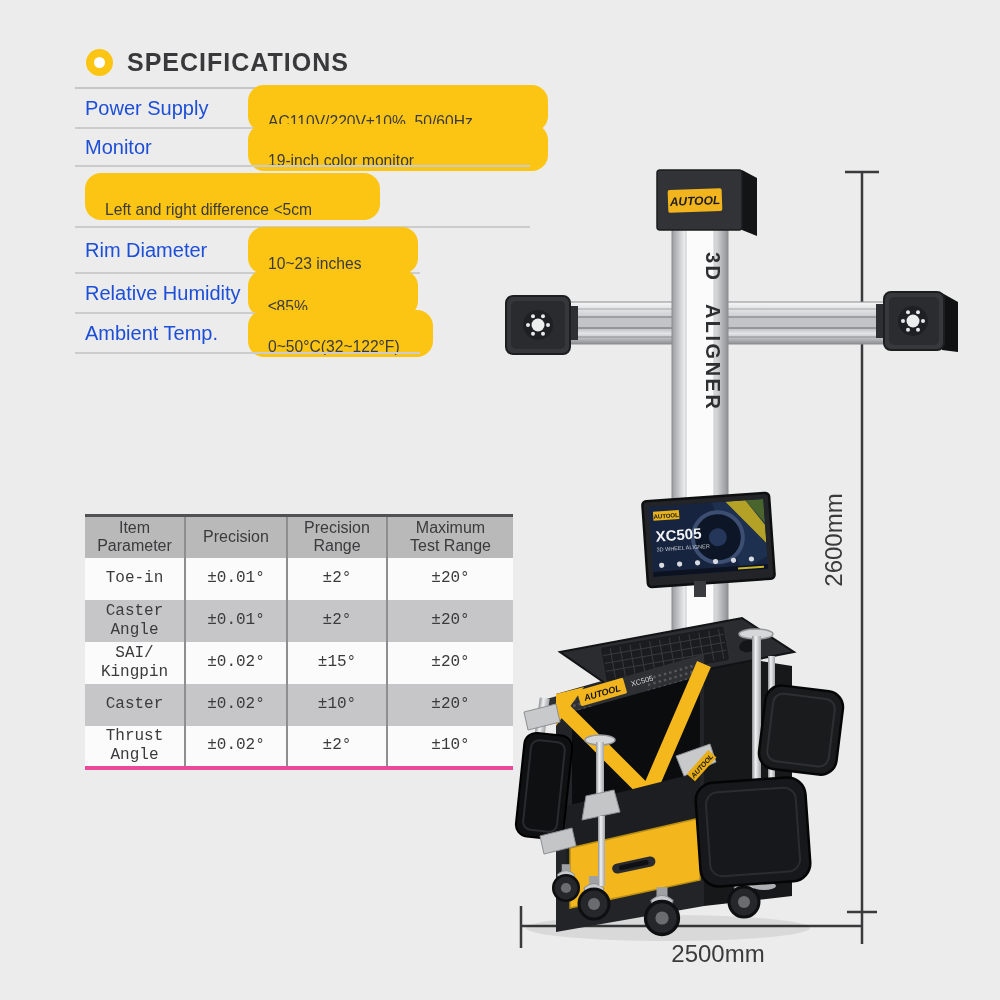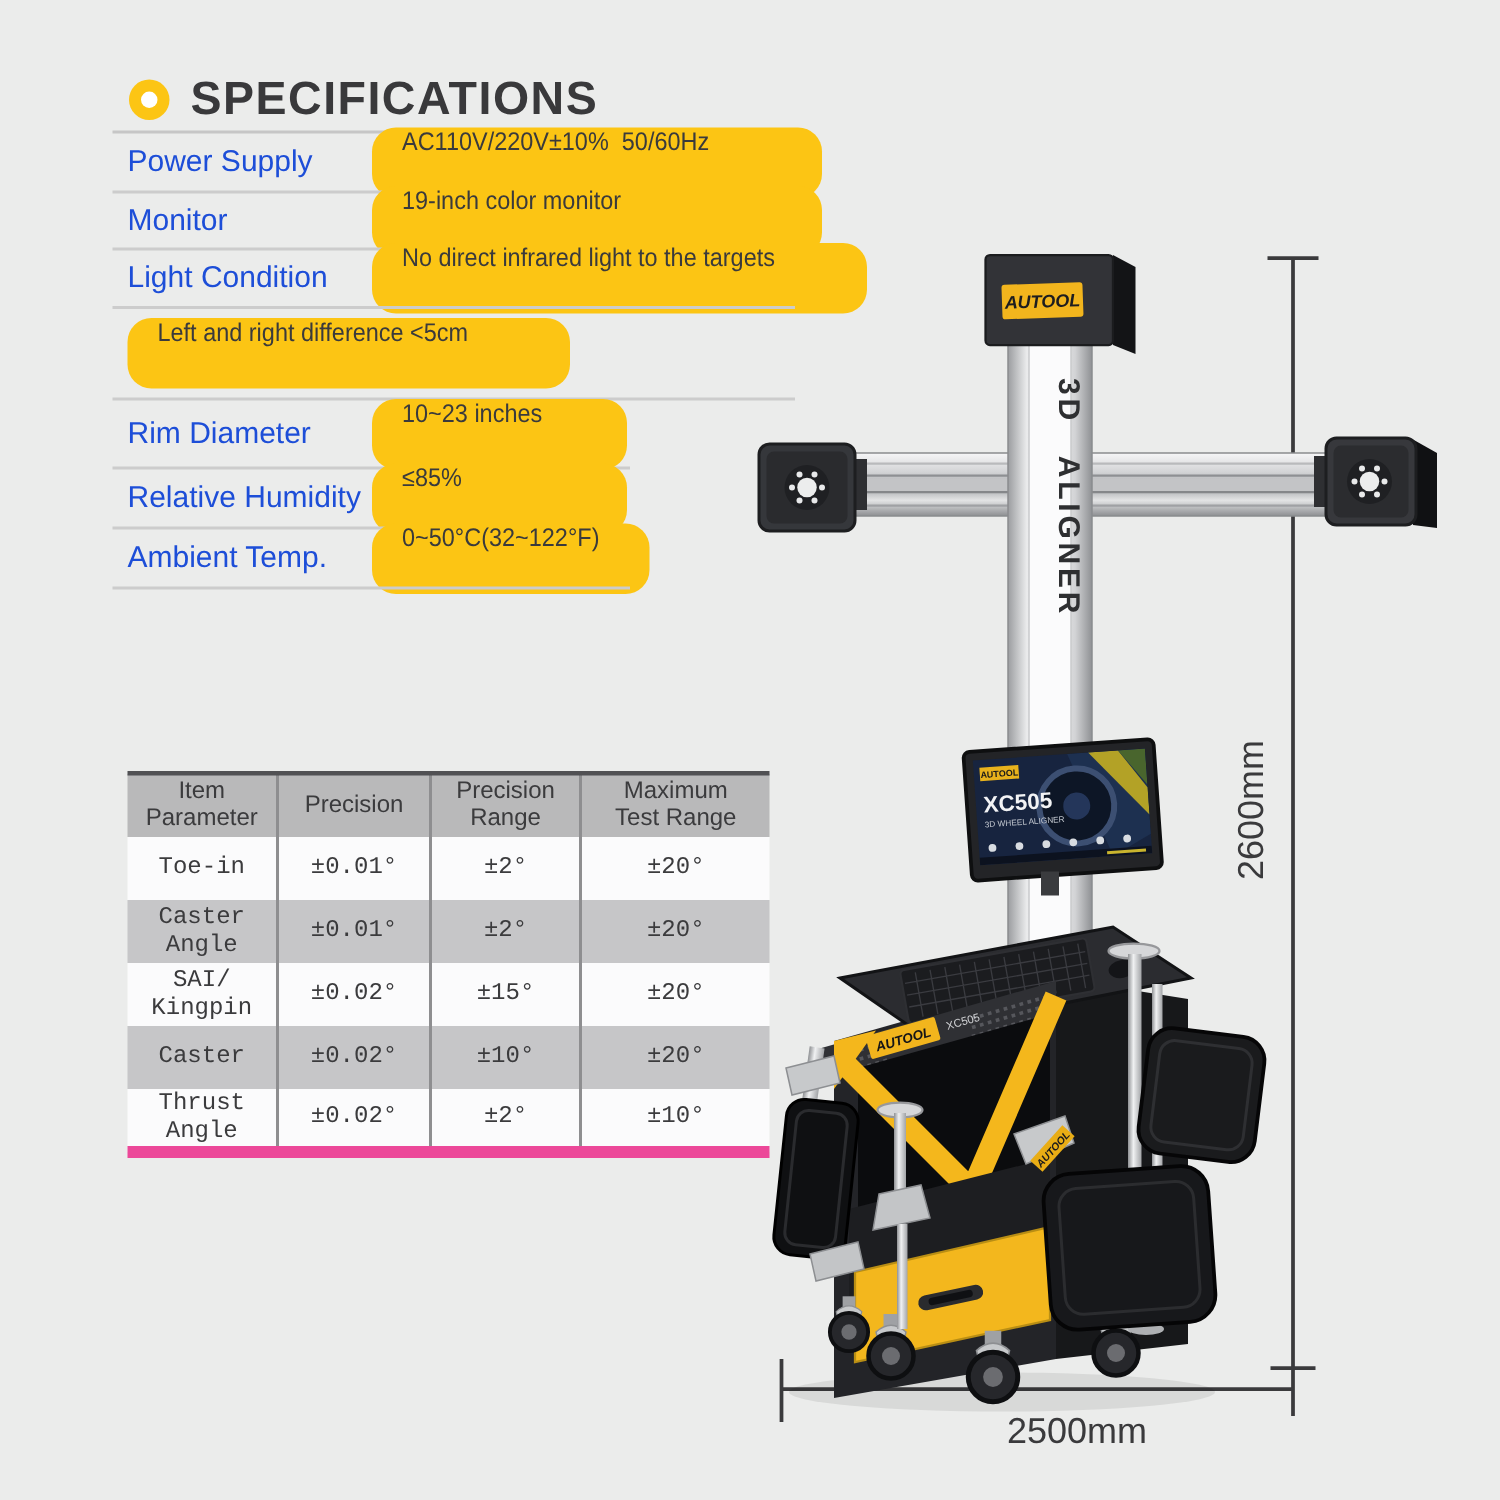"SPECIFICATIONS" .hdr h1 { font-size: 31px -> 25px }
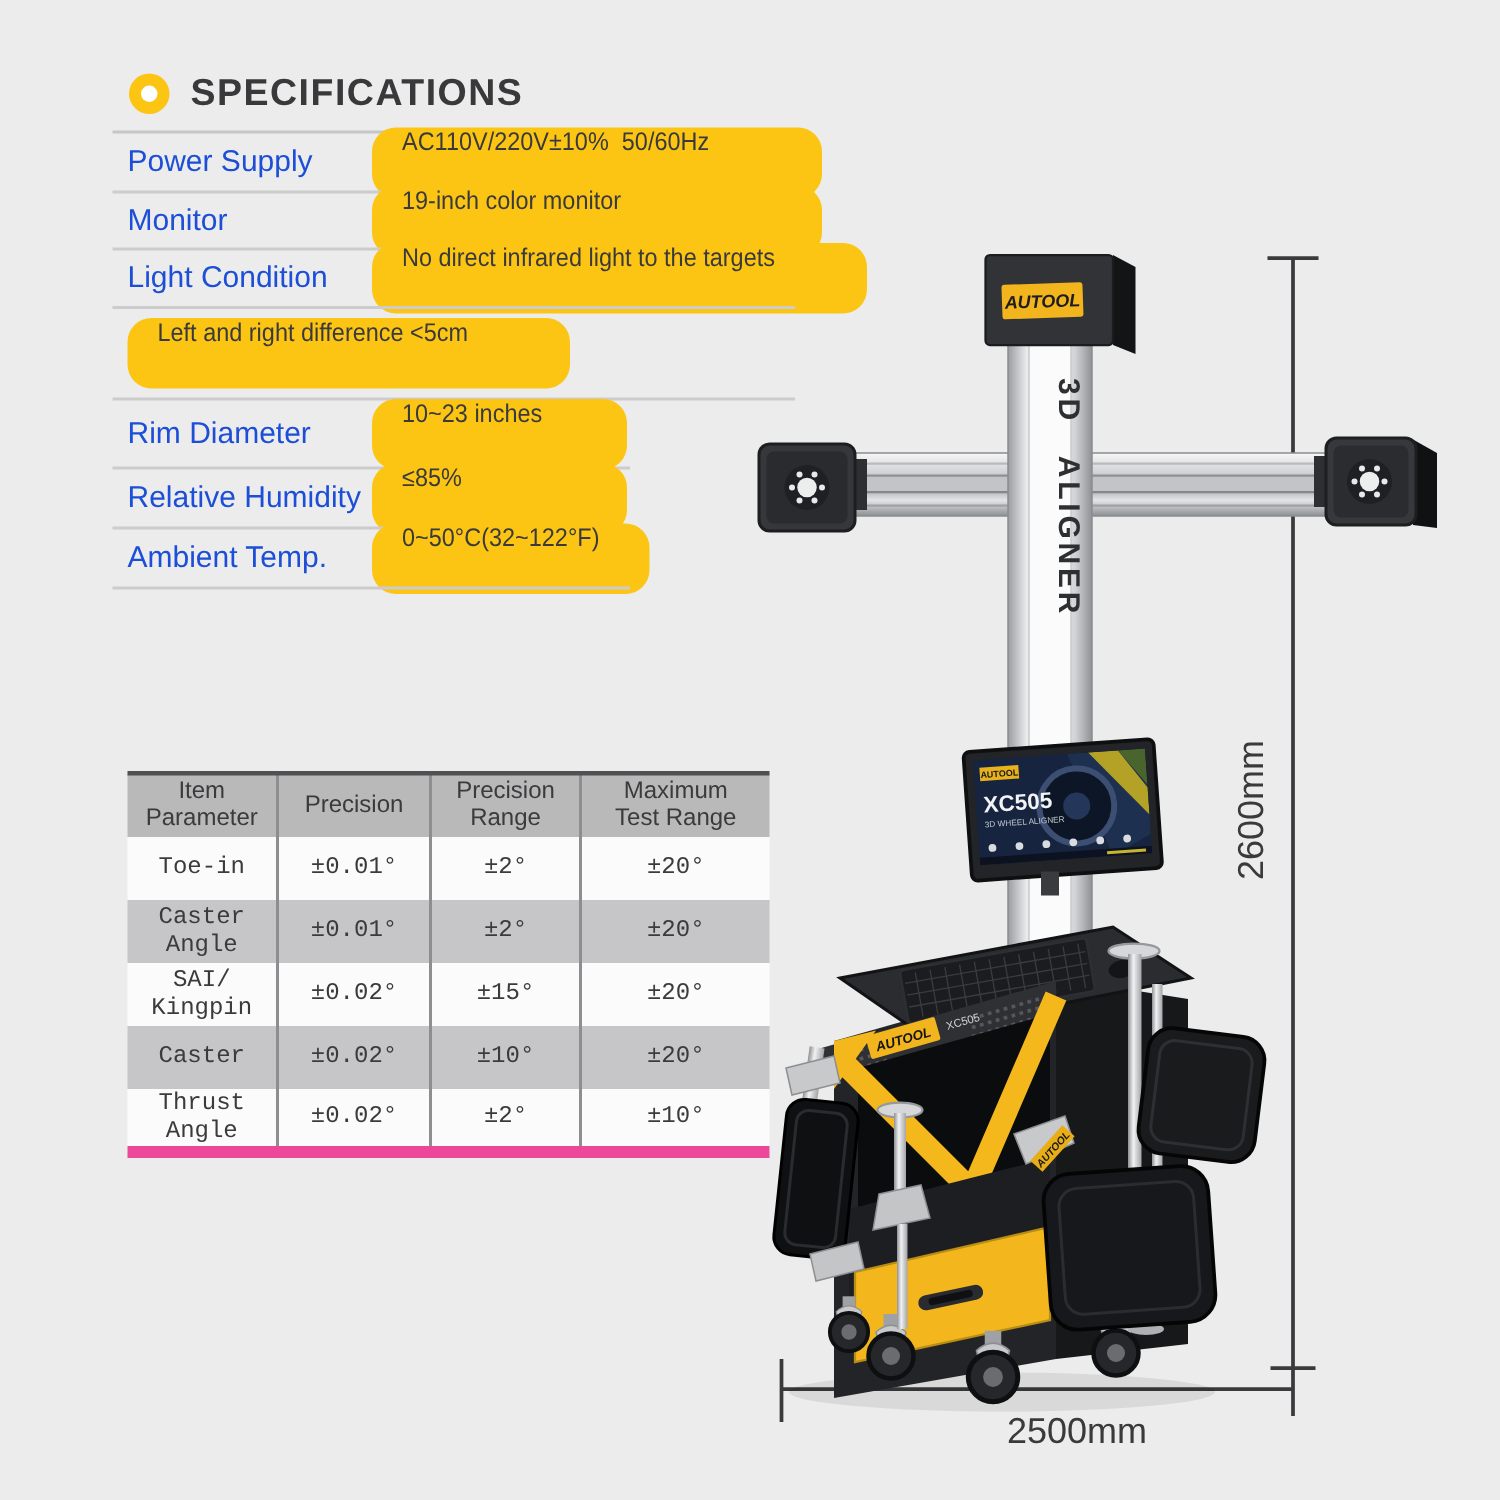"AC110V/220V±10% 50/60Hz" .pill { align-items: flex-start -> flex-end }
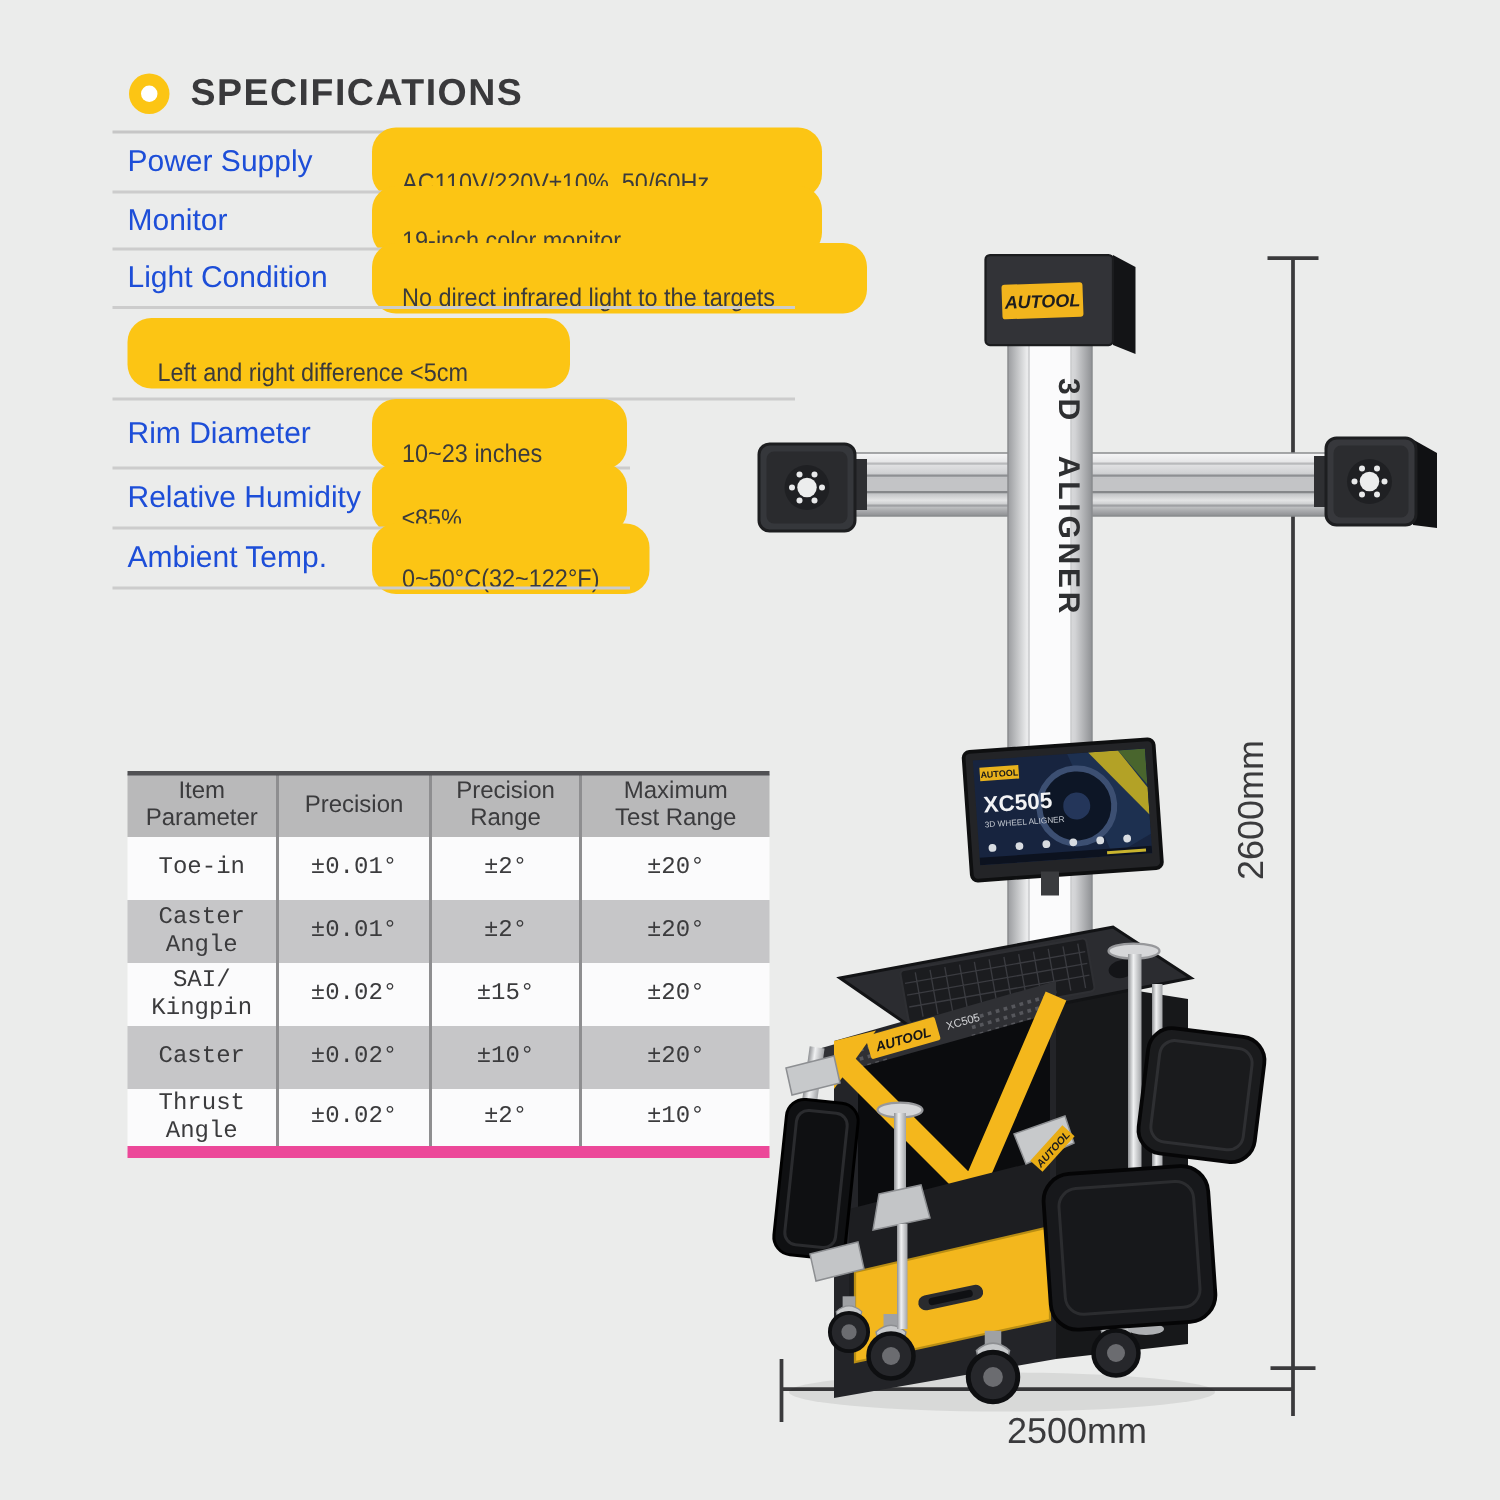"Light Condition" div.spec-row { html: <div> <div>Light Condition</div> <div> <span>No direct infrared light to the targets</span> </div> </div> -> none }
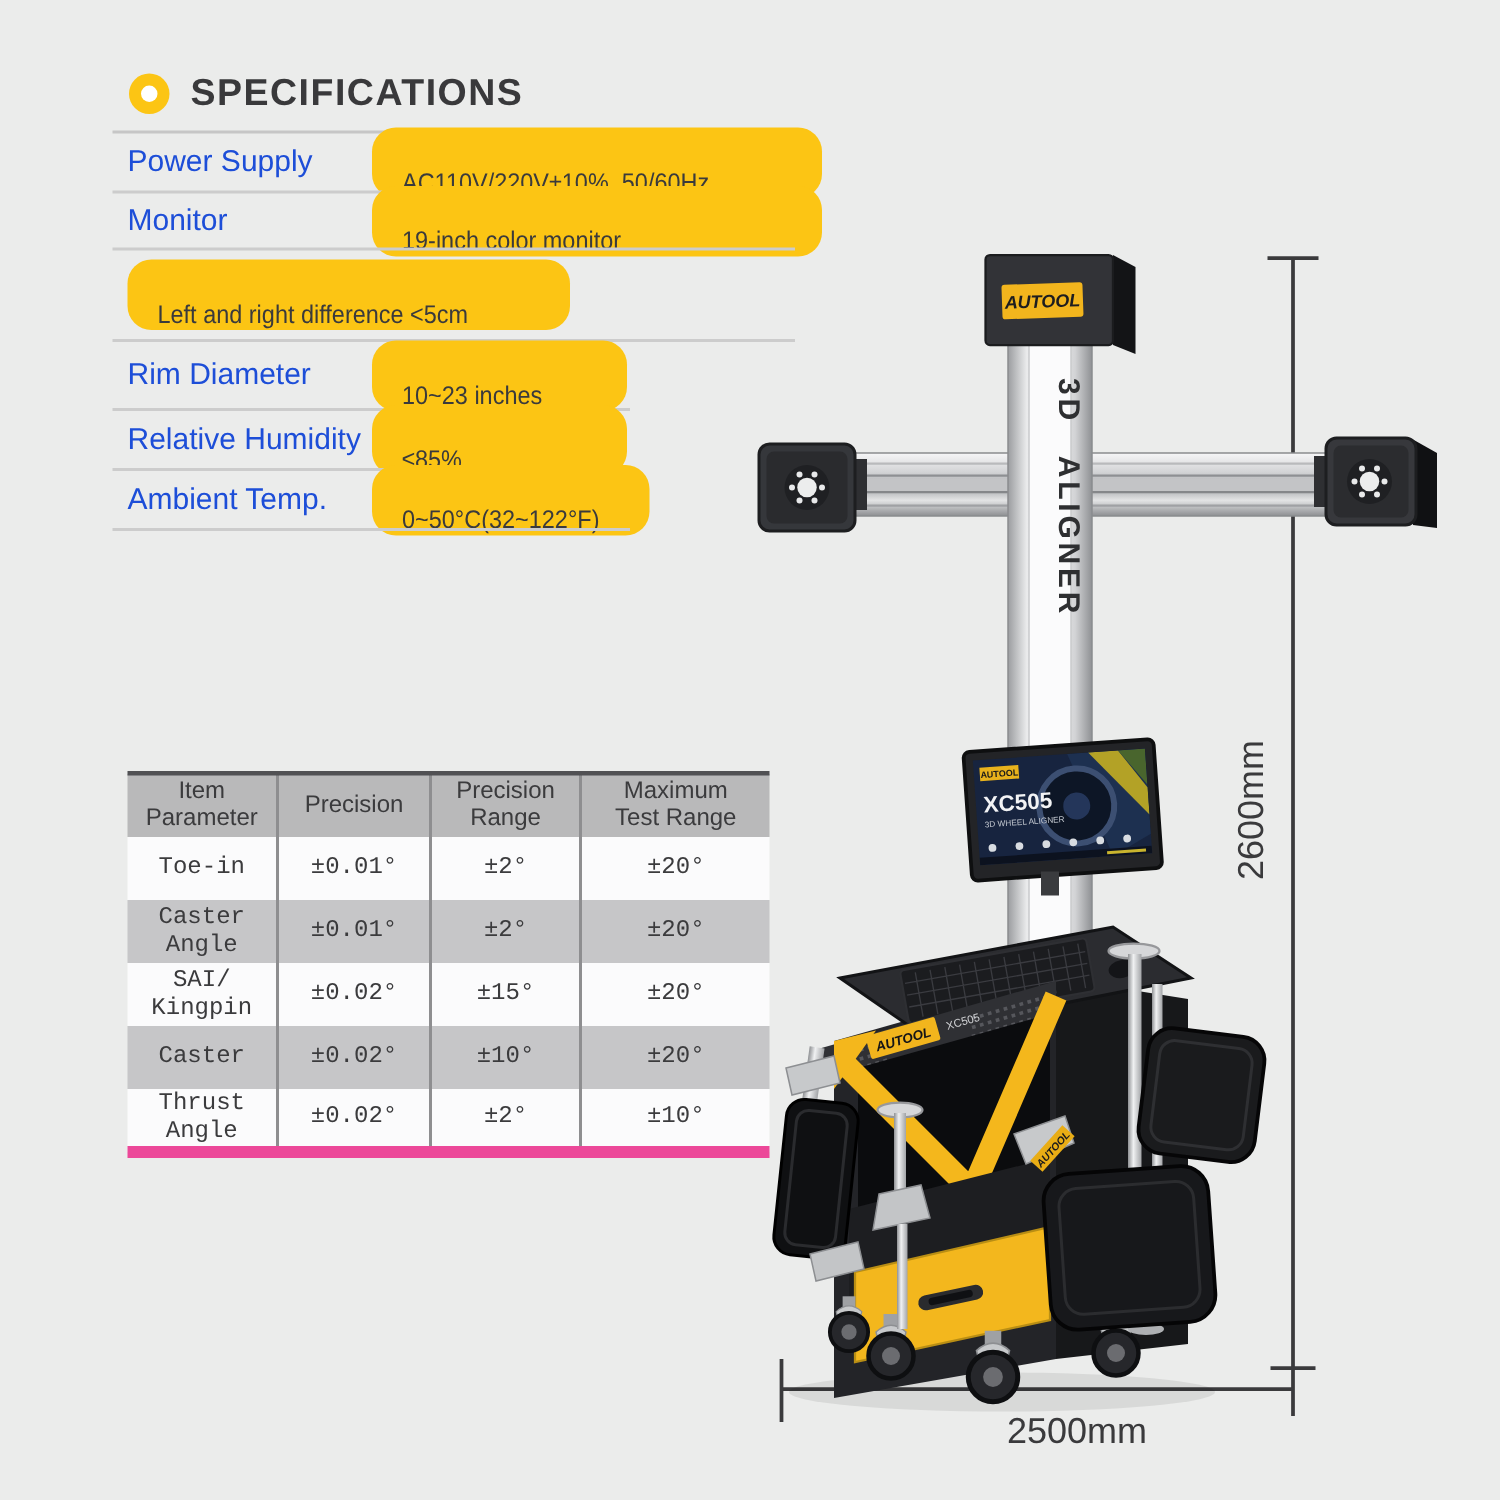"Item" table.spec-table { border-bottom: 8px solid #ec4899 -> 4px solid #ec4899 }
